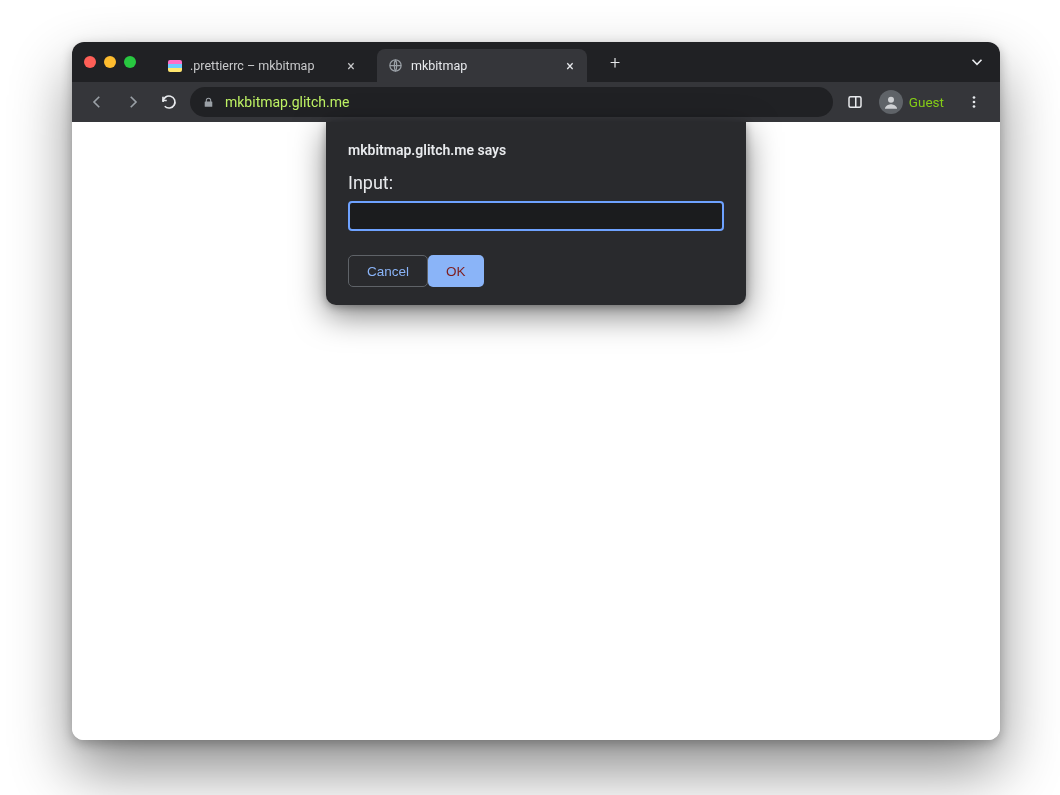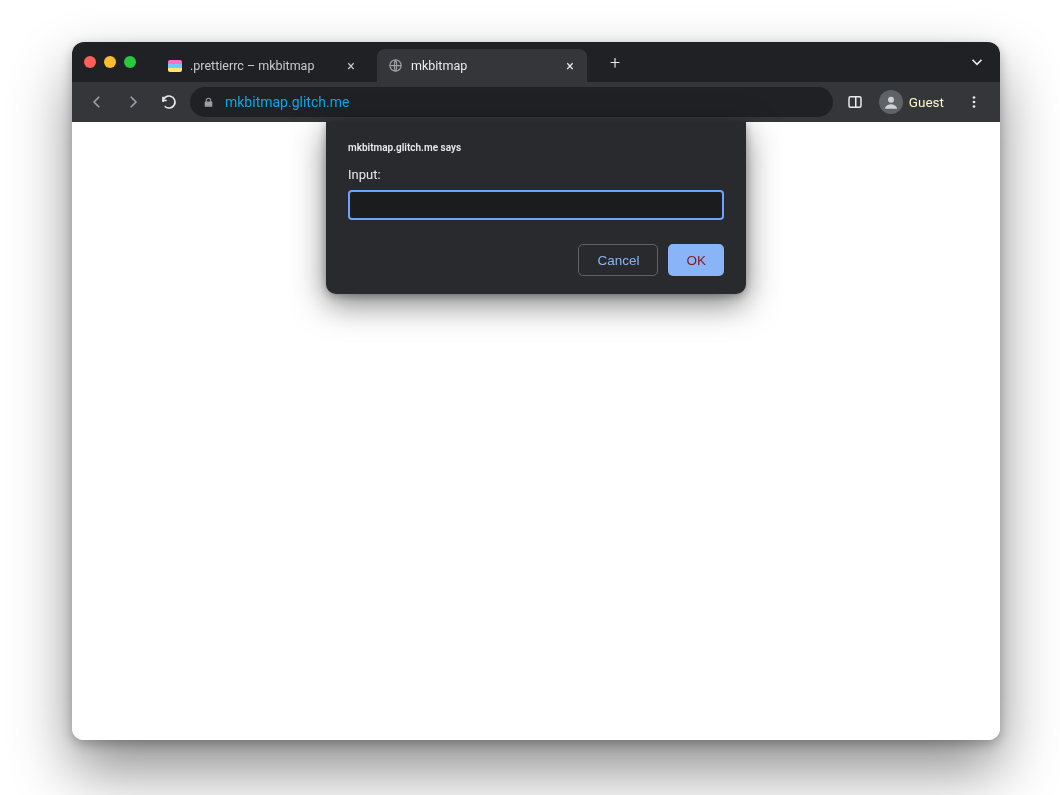"mkbitmap.glitch.me" .omnibox { color: #0ea5e9 -> #bef264 }
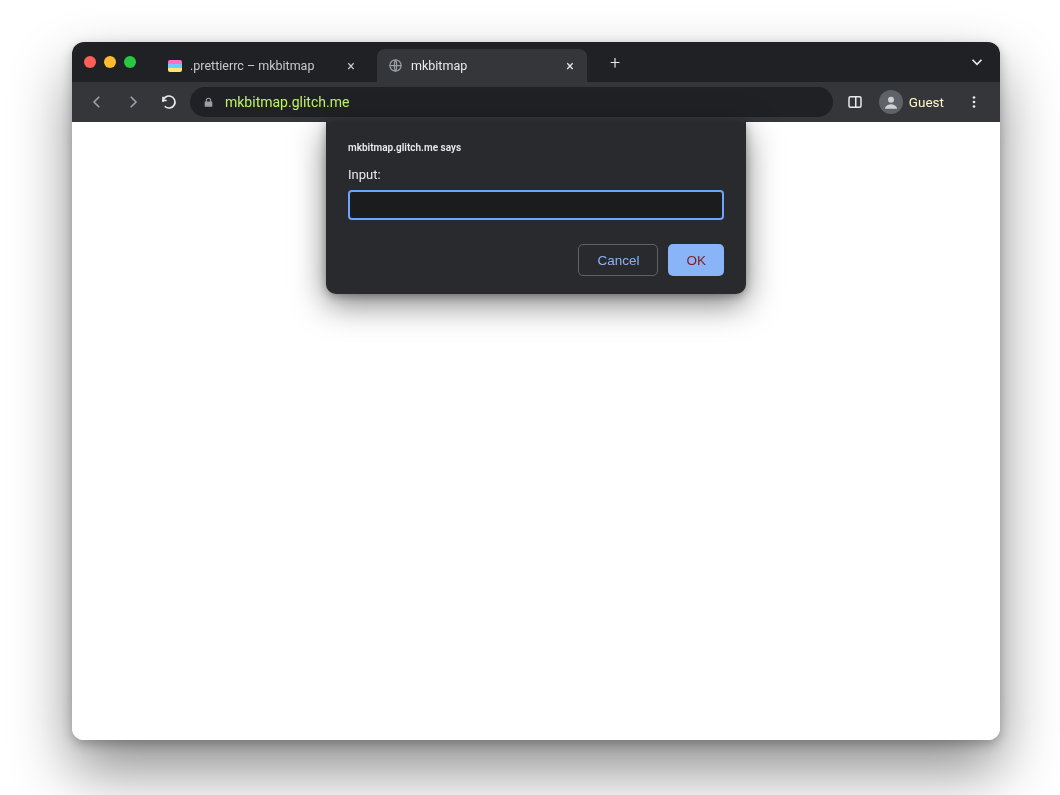"Guest" .profile { color: #fef9c3 -> #84cc16 }
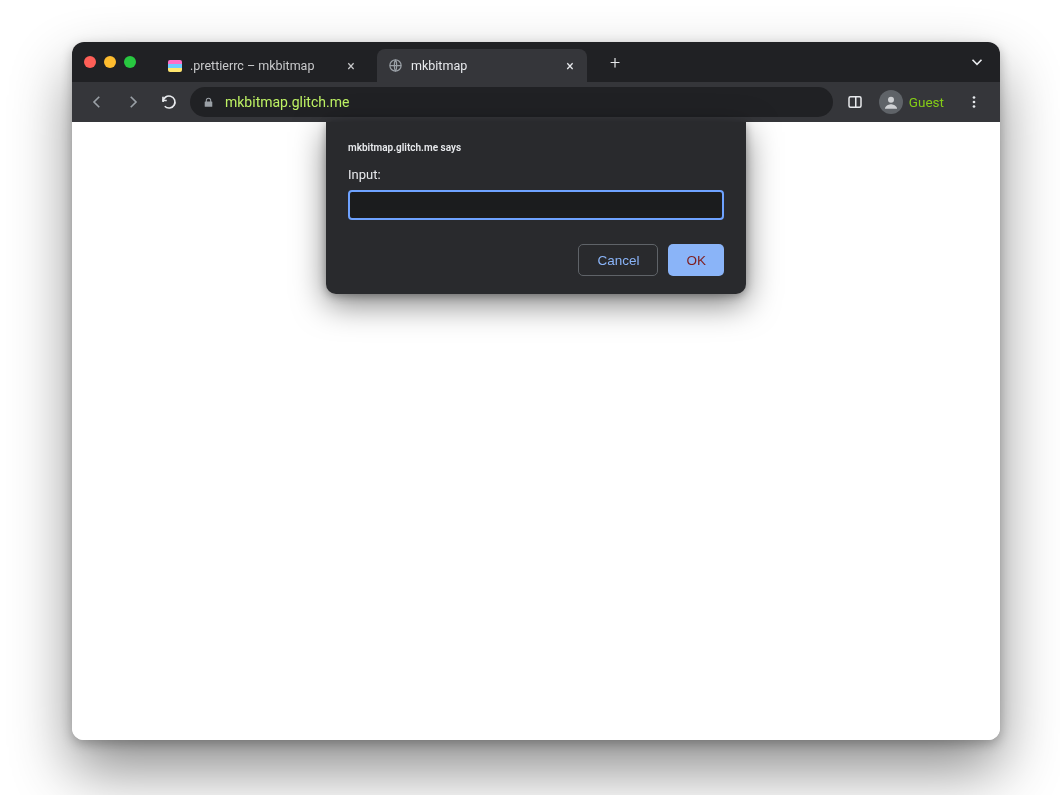"mkbitmap.glitch.me says" .prompt .origin { font-size: 10px -> 14px }
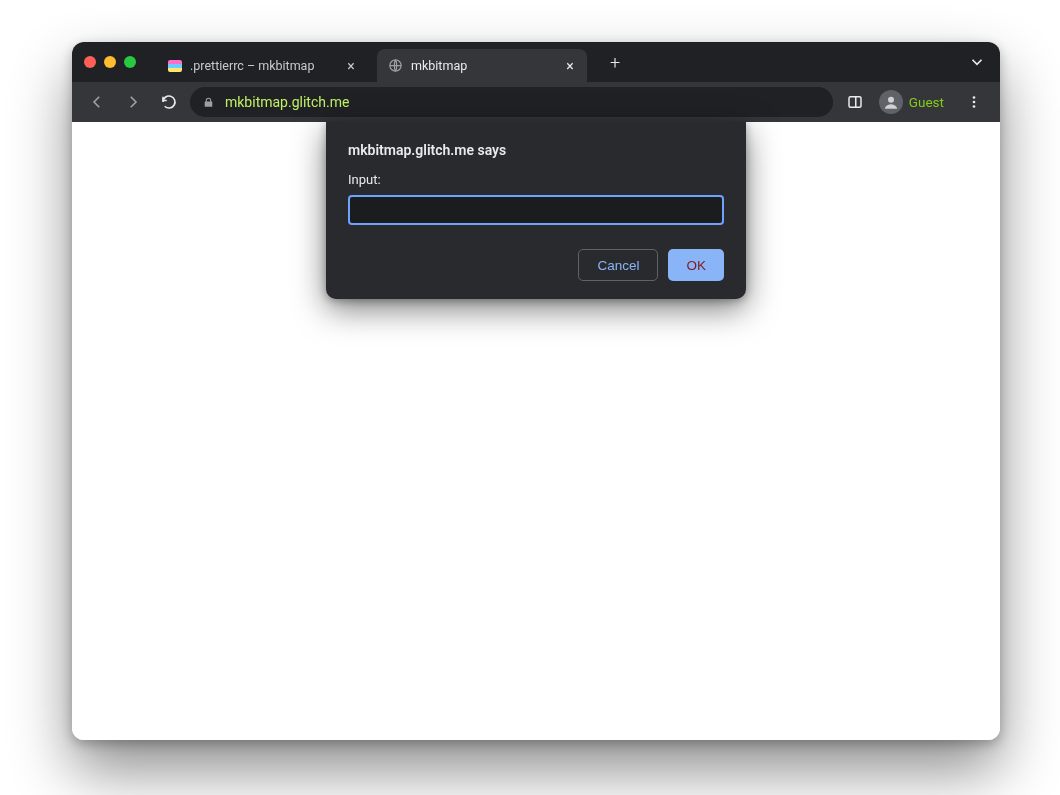"Input:" .prompt .label { font-size: 13px -> 18px }
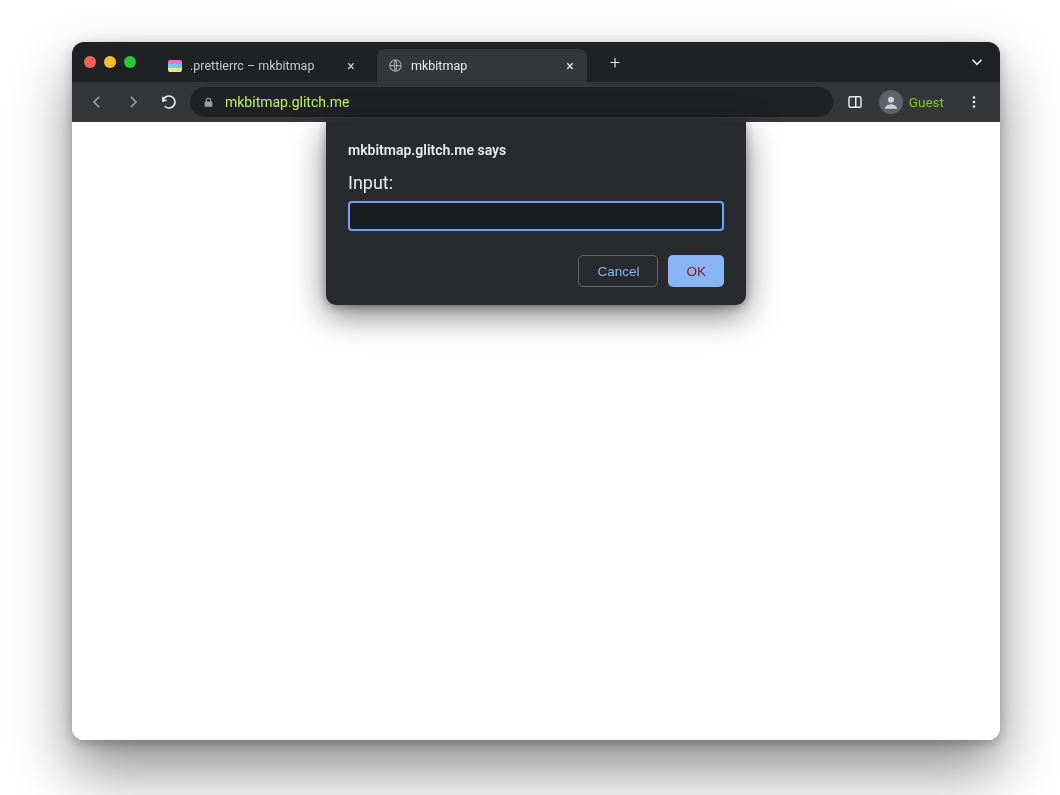"Cancel" .prompt .actions { gap: 10px -> none; justify-content: flex-end -> flex-start }
